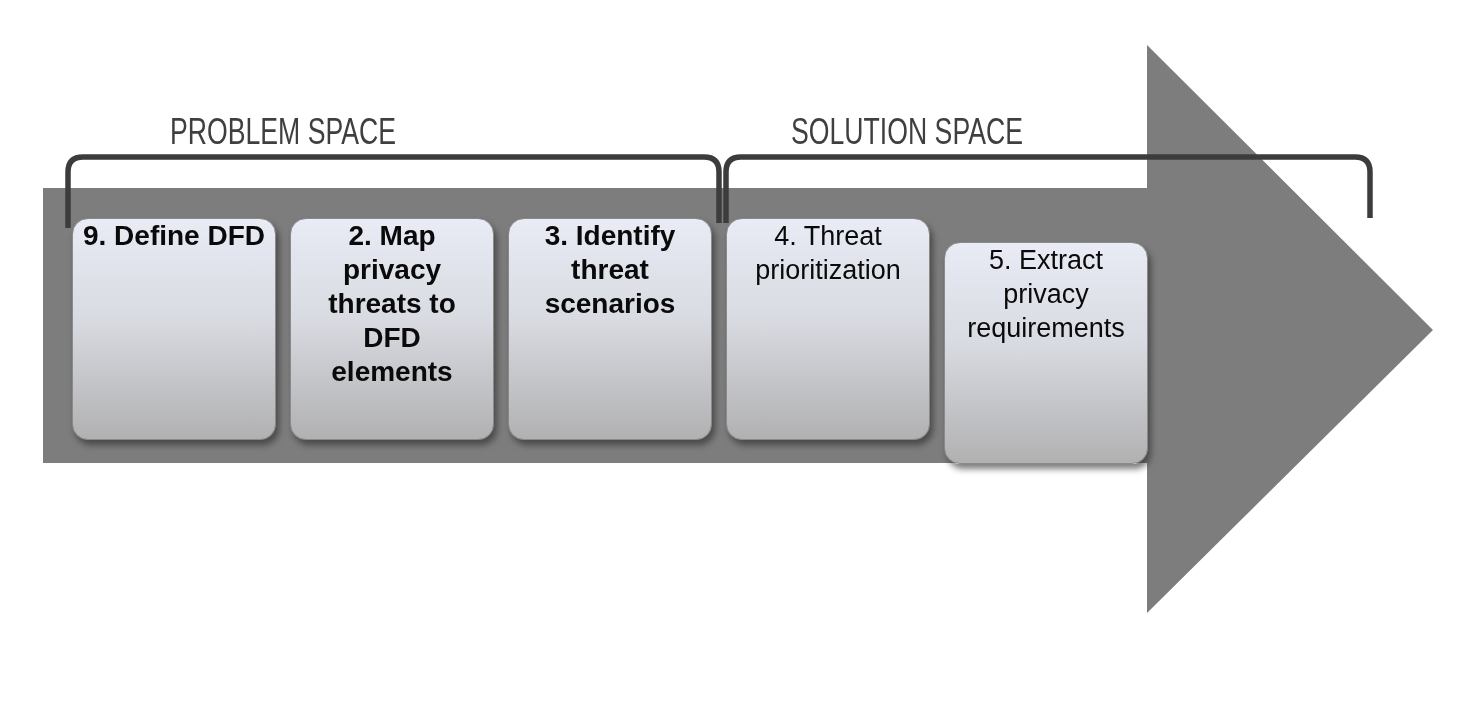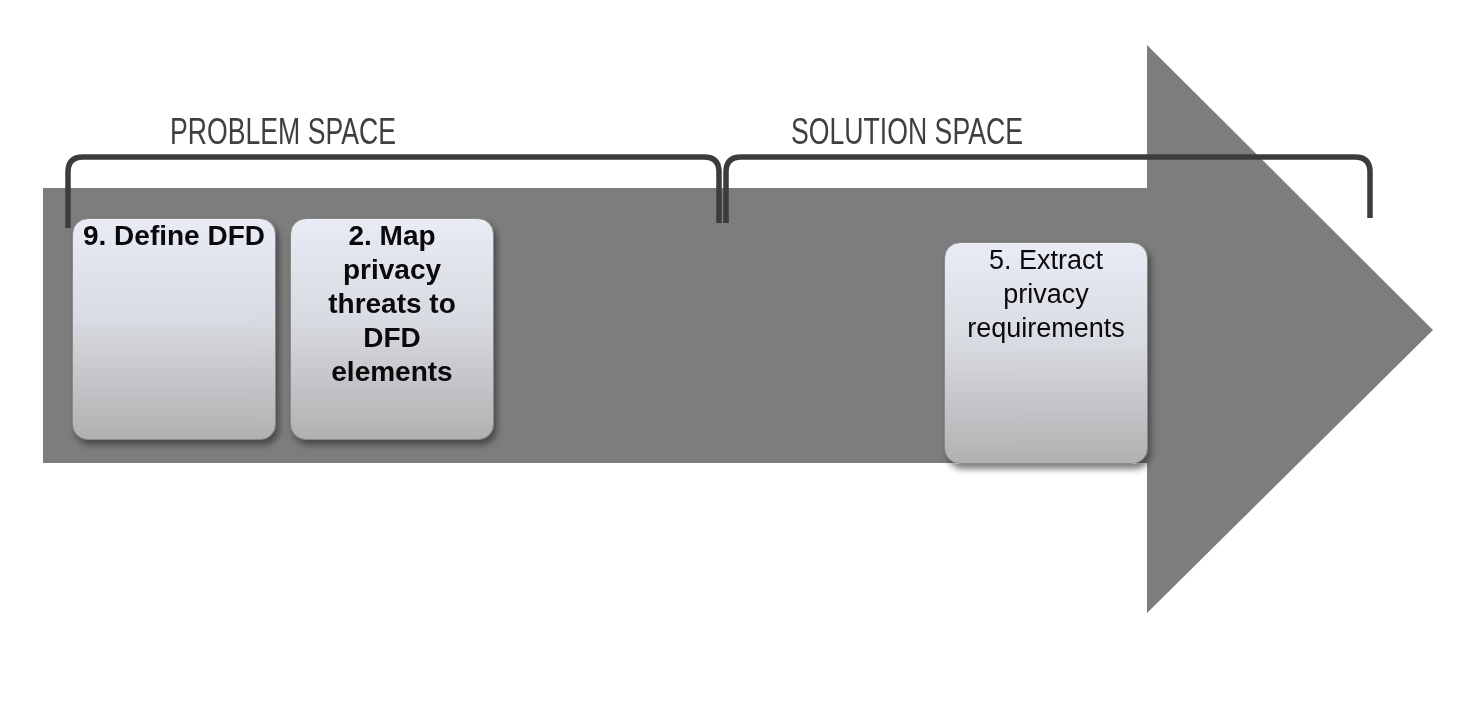"3. Identify" div.step { html: none -> <div> <div>3. Identify threat scenarios</div> </div> }
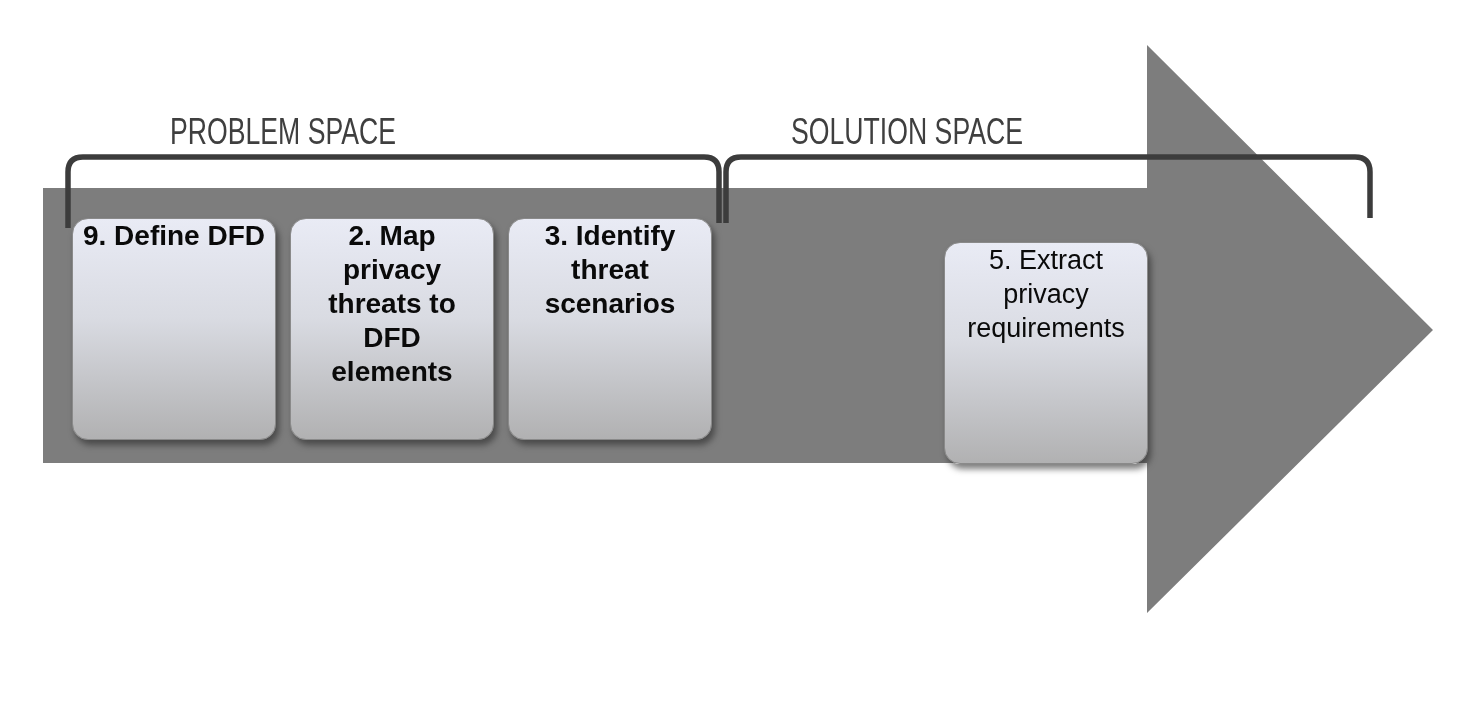"4. Threat" div.step { html: none -> <div> <div>4. Threat prioritization</div> </div> }
